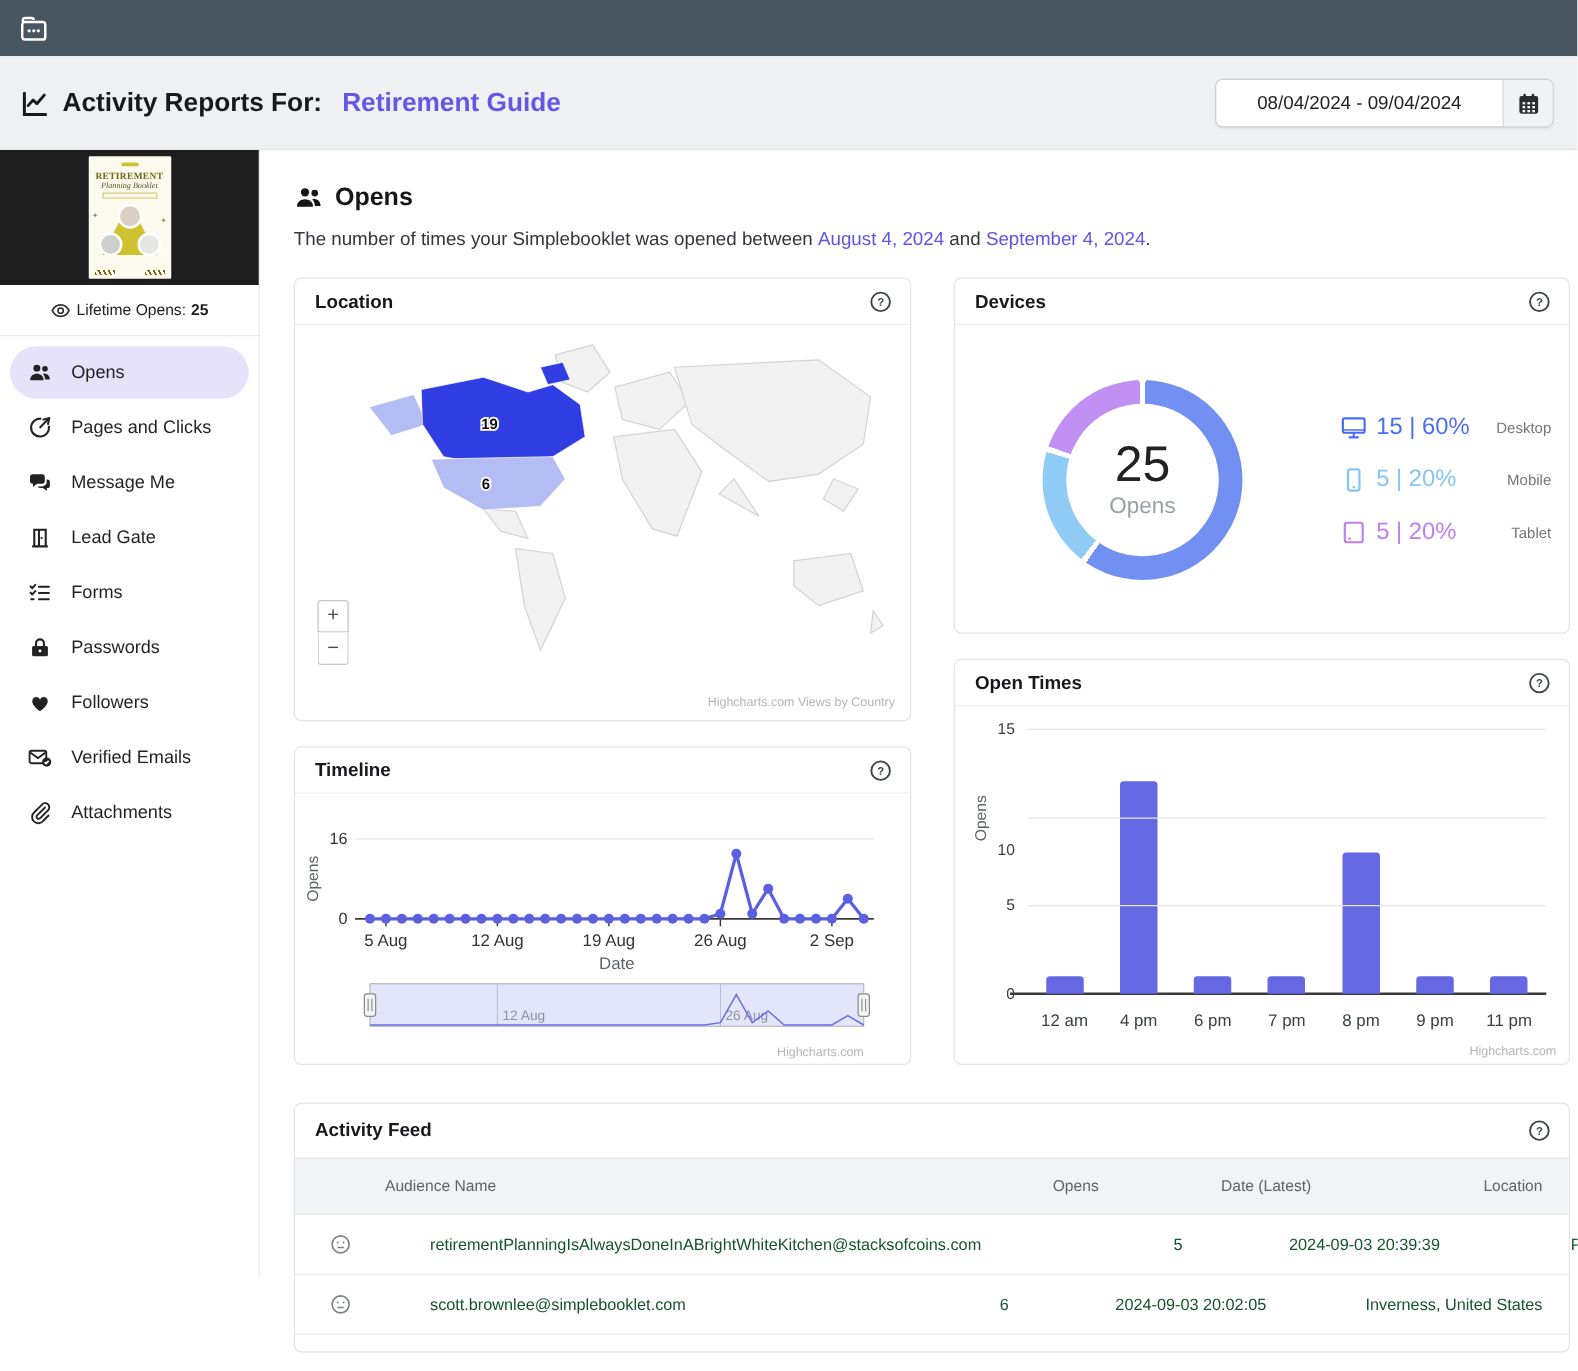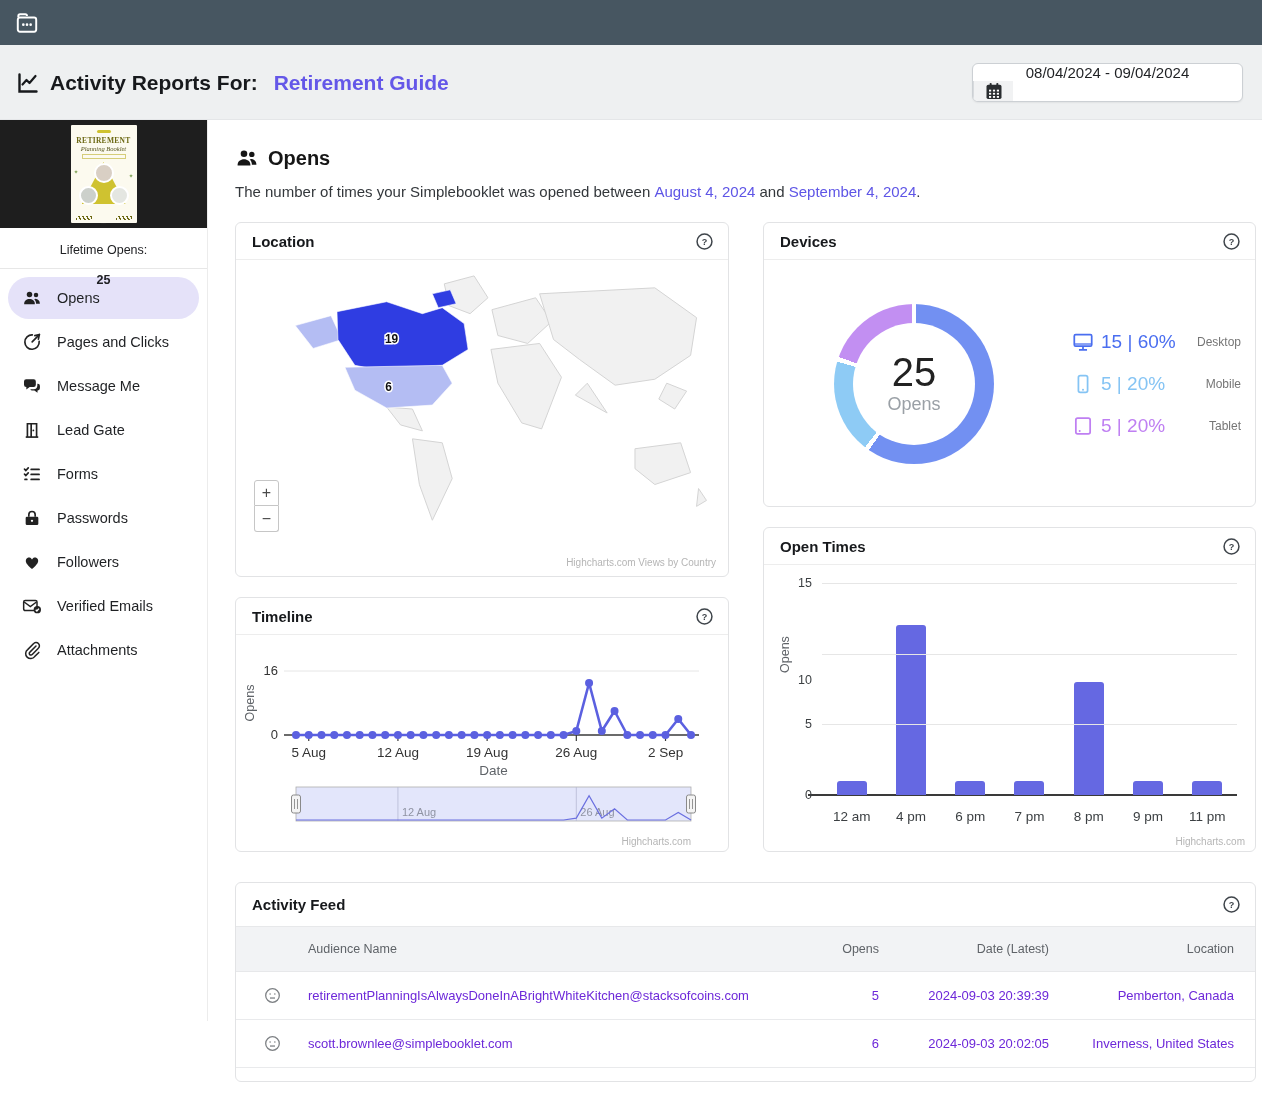"08/04/2024 - 09/04/2024" .daterange { flex-direction: column -> none }
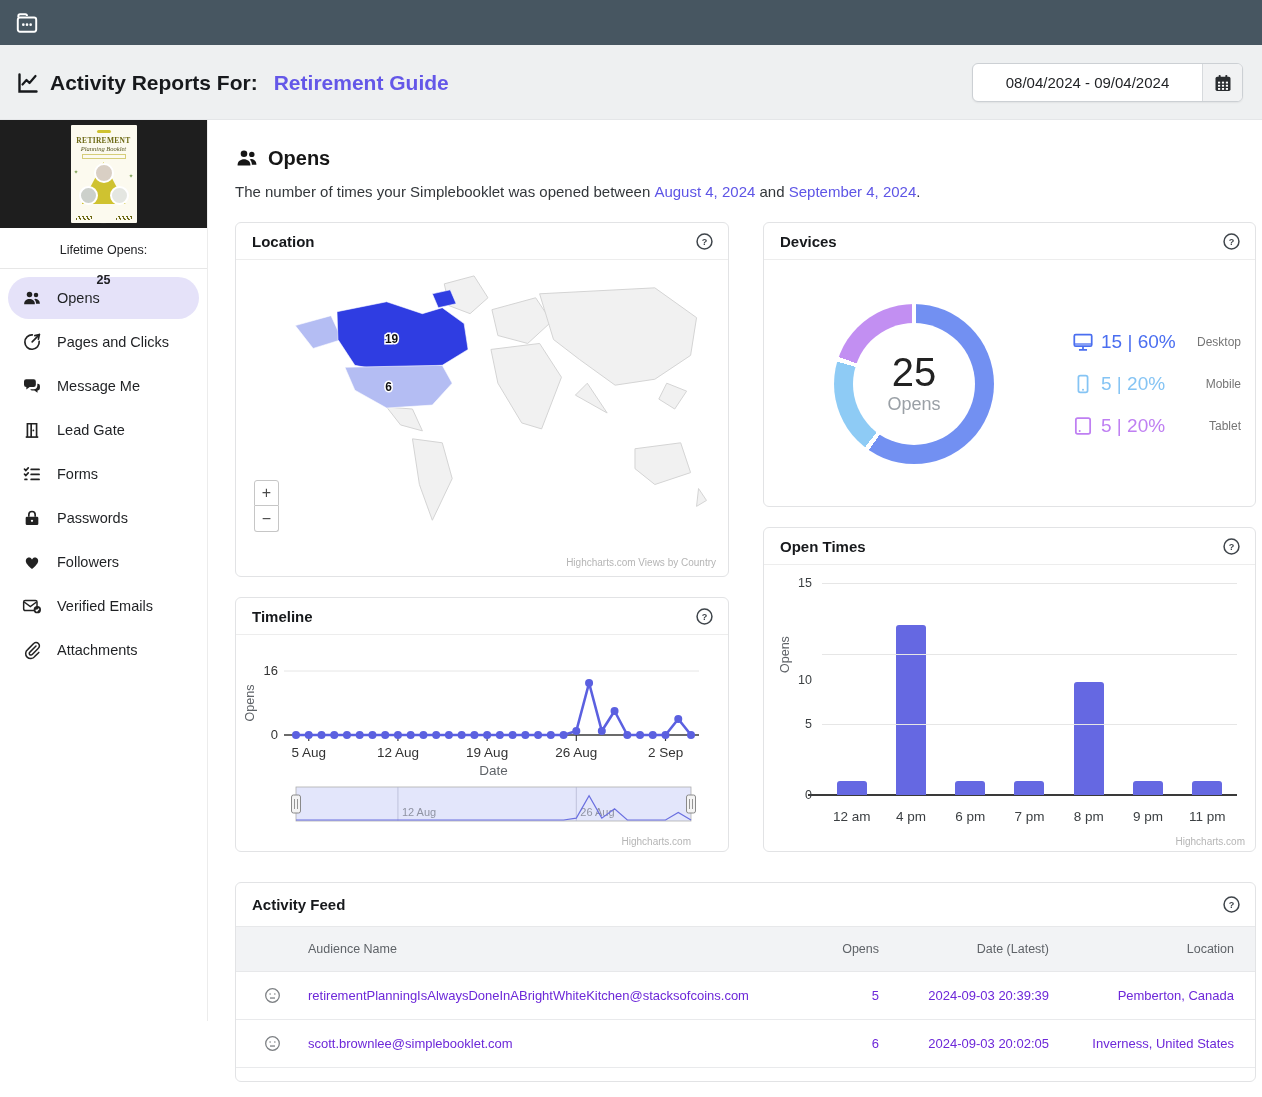"Lifetime Opens:" .lifetime { flex-direction: column -> none; gap: 16px -> 4px }
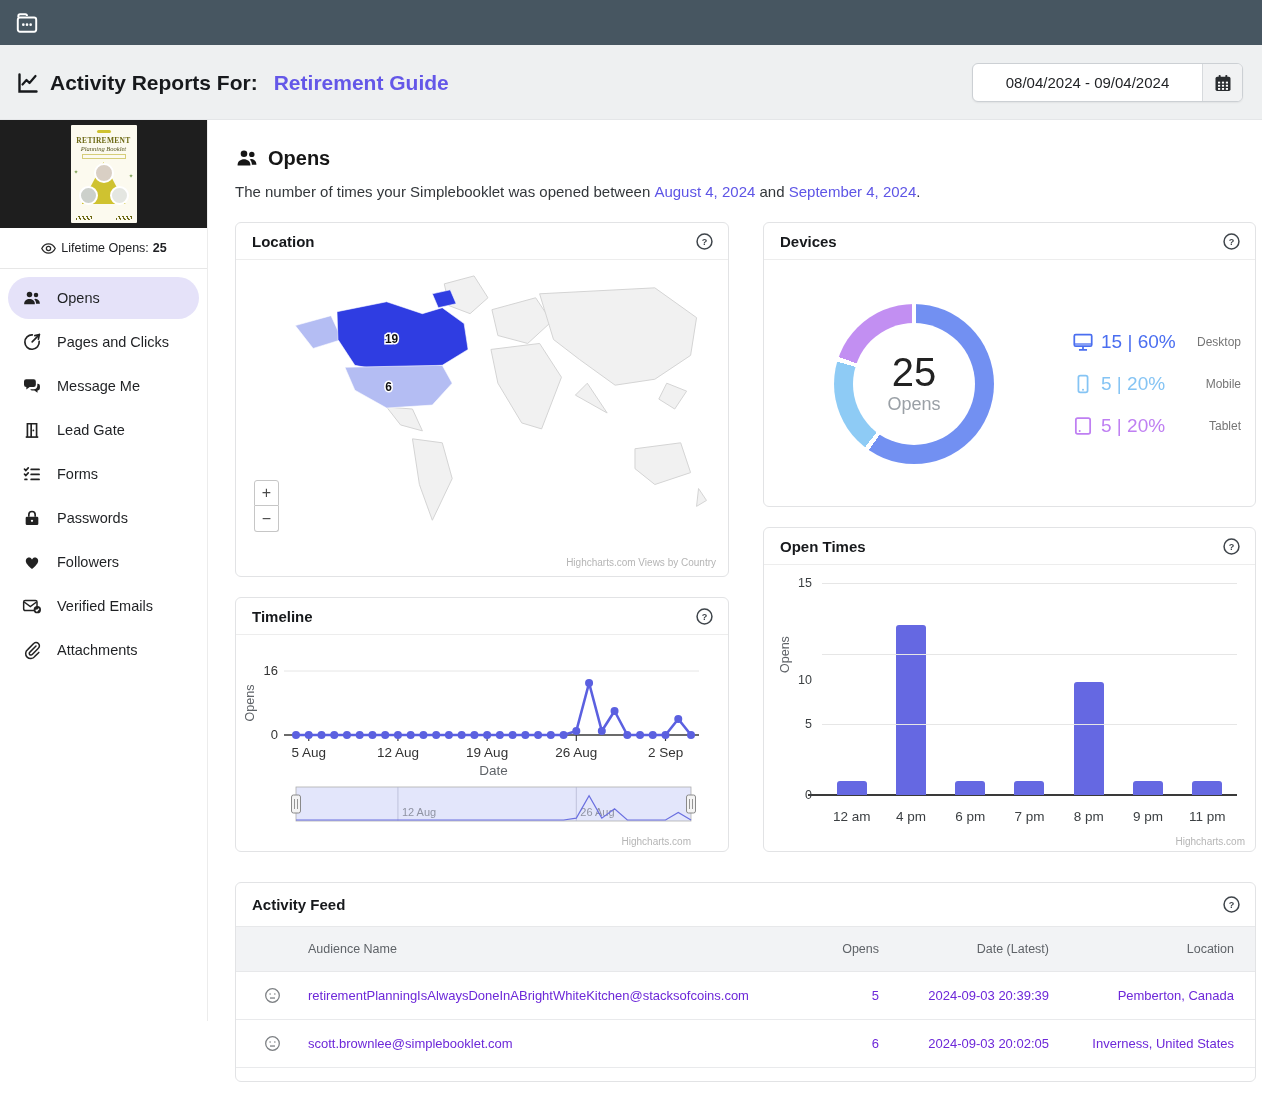"retirementPlanningIsAlwaysDoneInABrightW" .feed-row { color: #6d28d9 -> #14532d; gap: none -> 36px }
